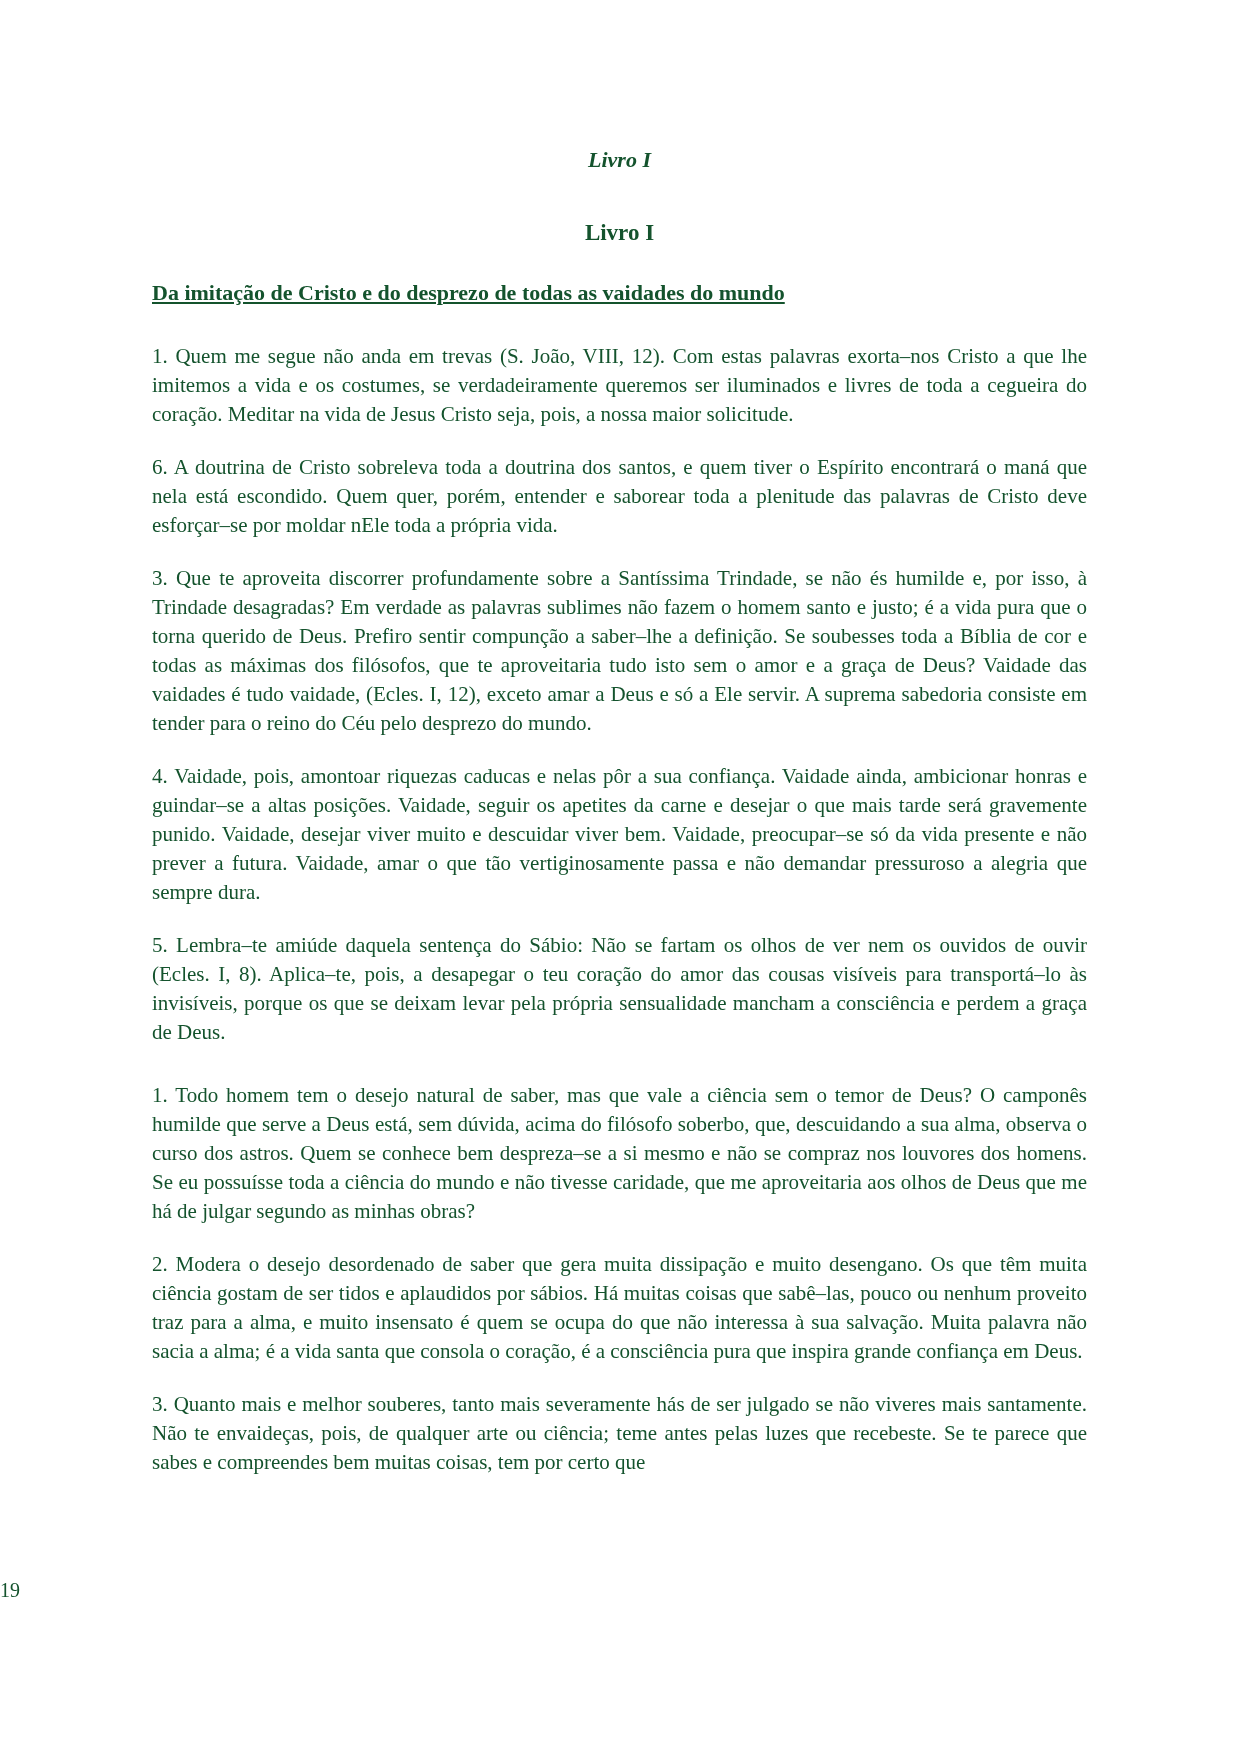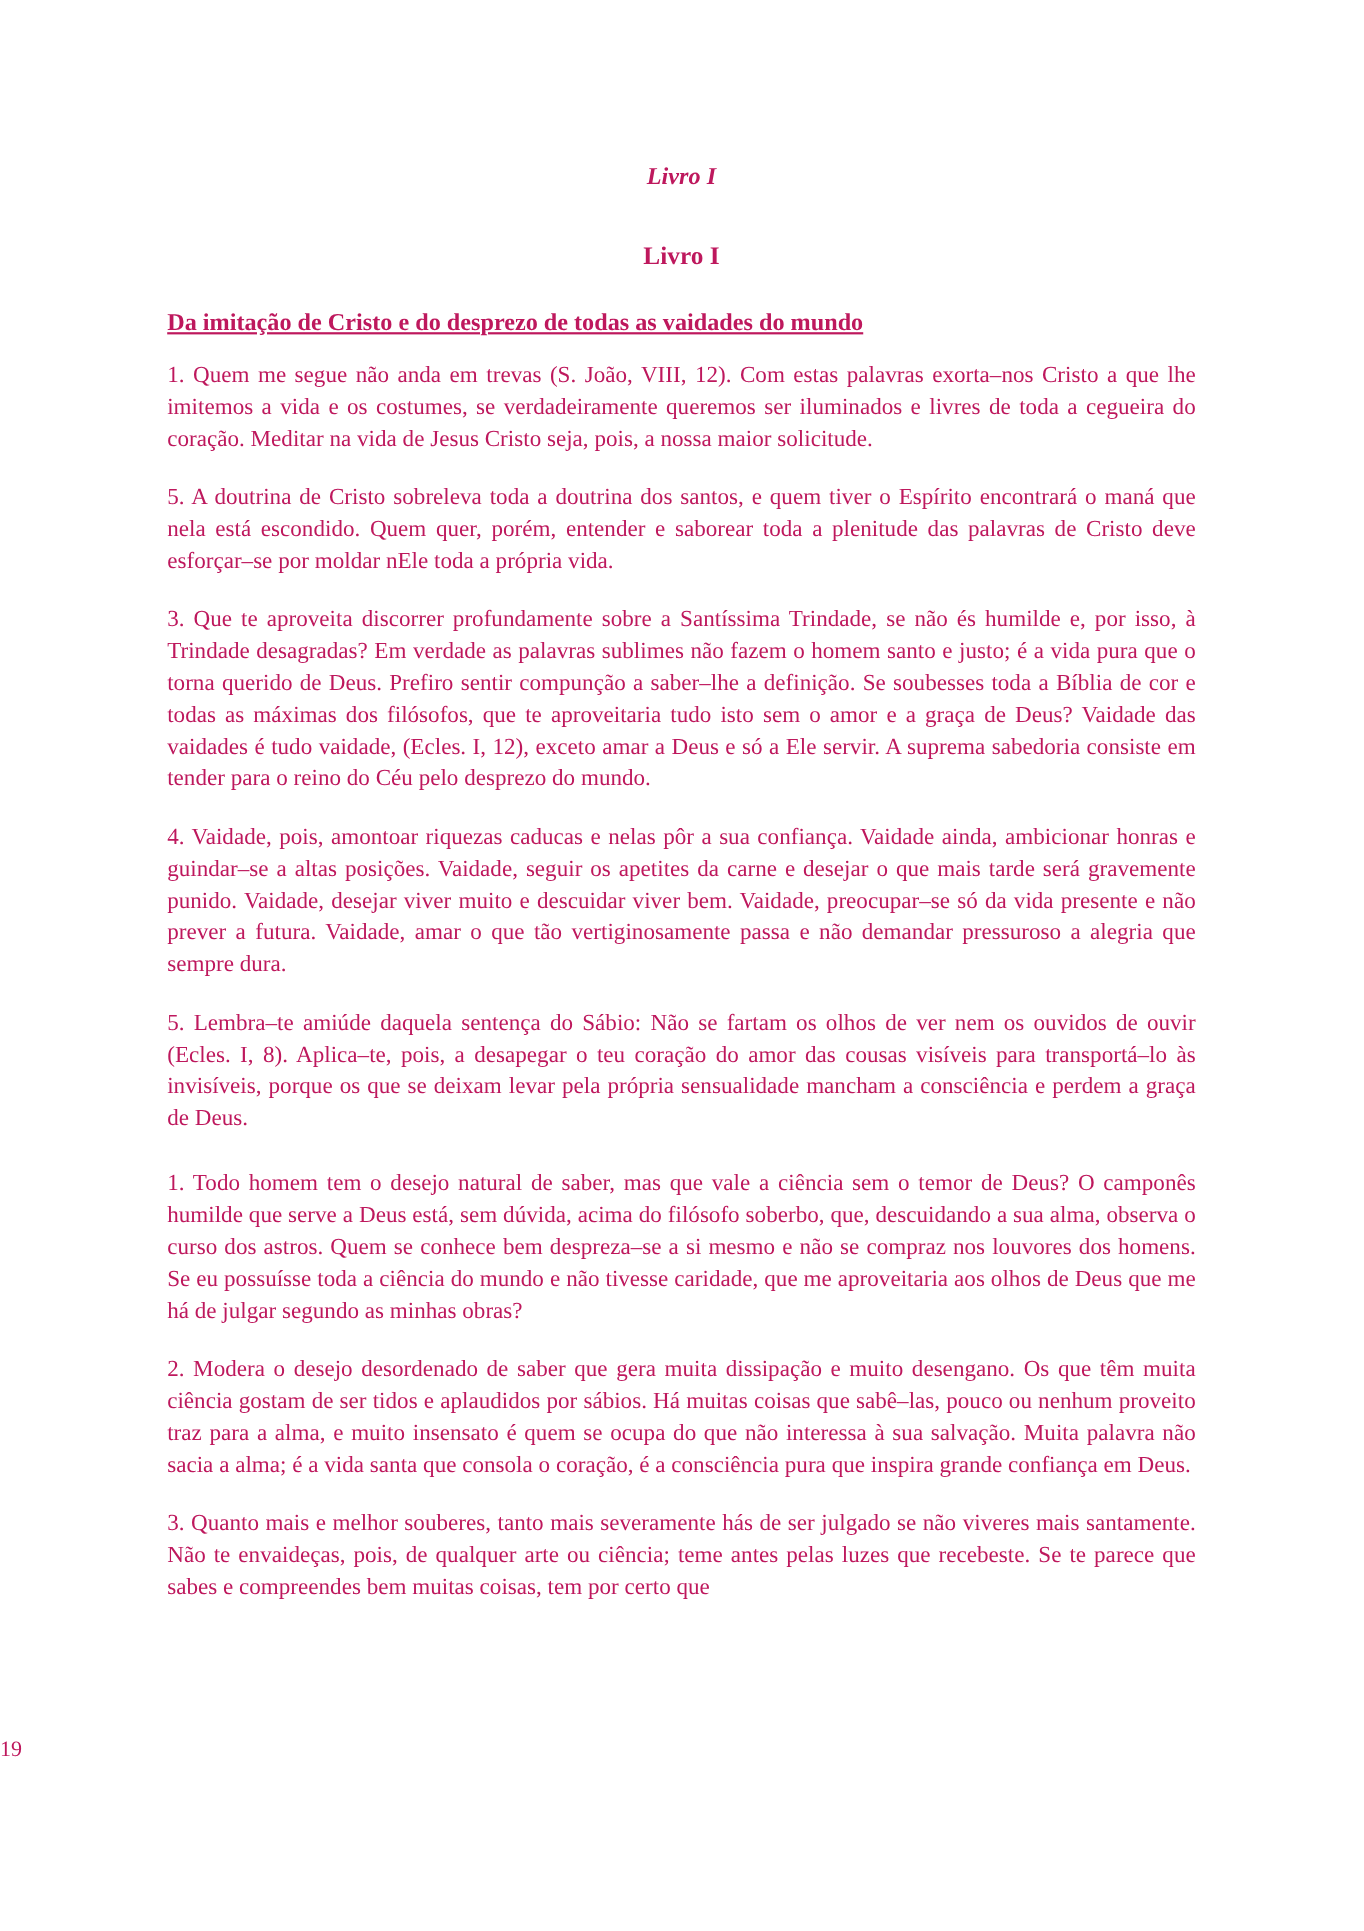"Livro I" .page { color: #be185d -> #14532d }
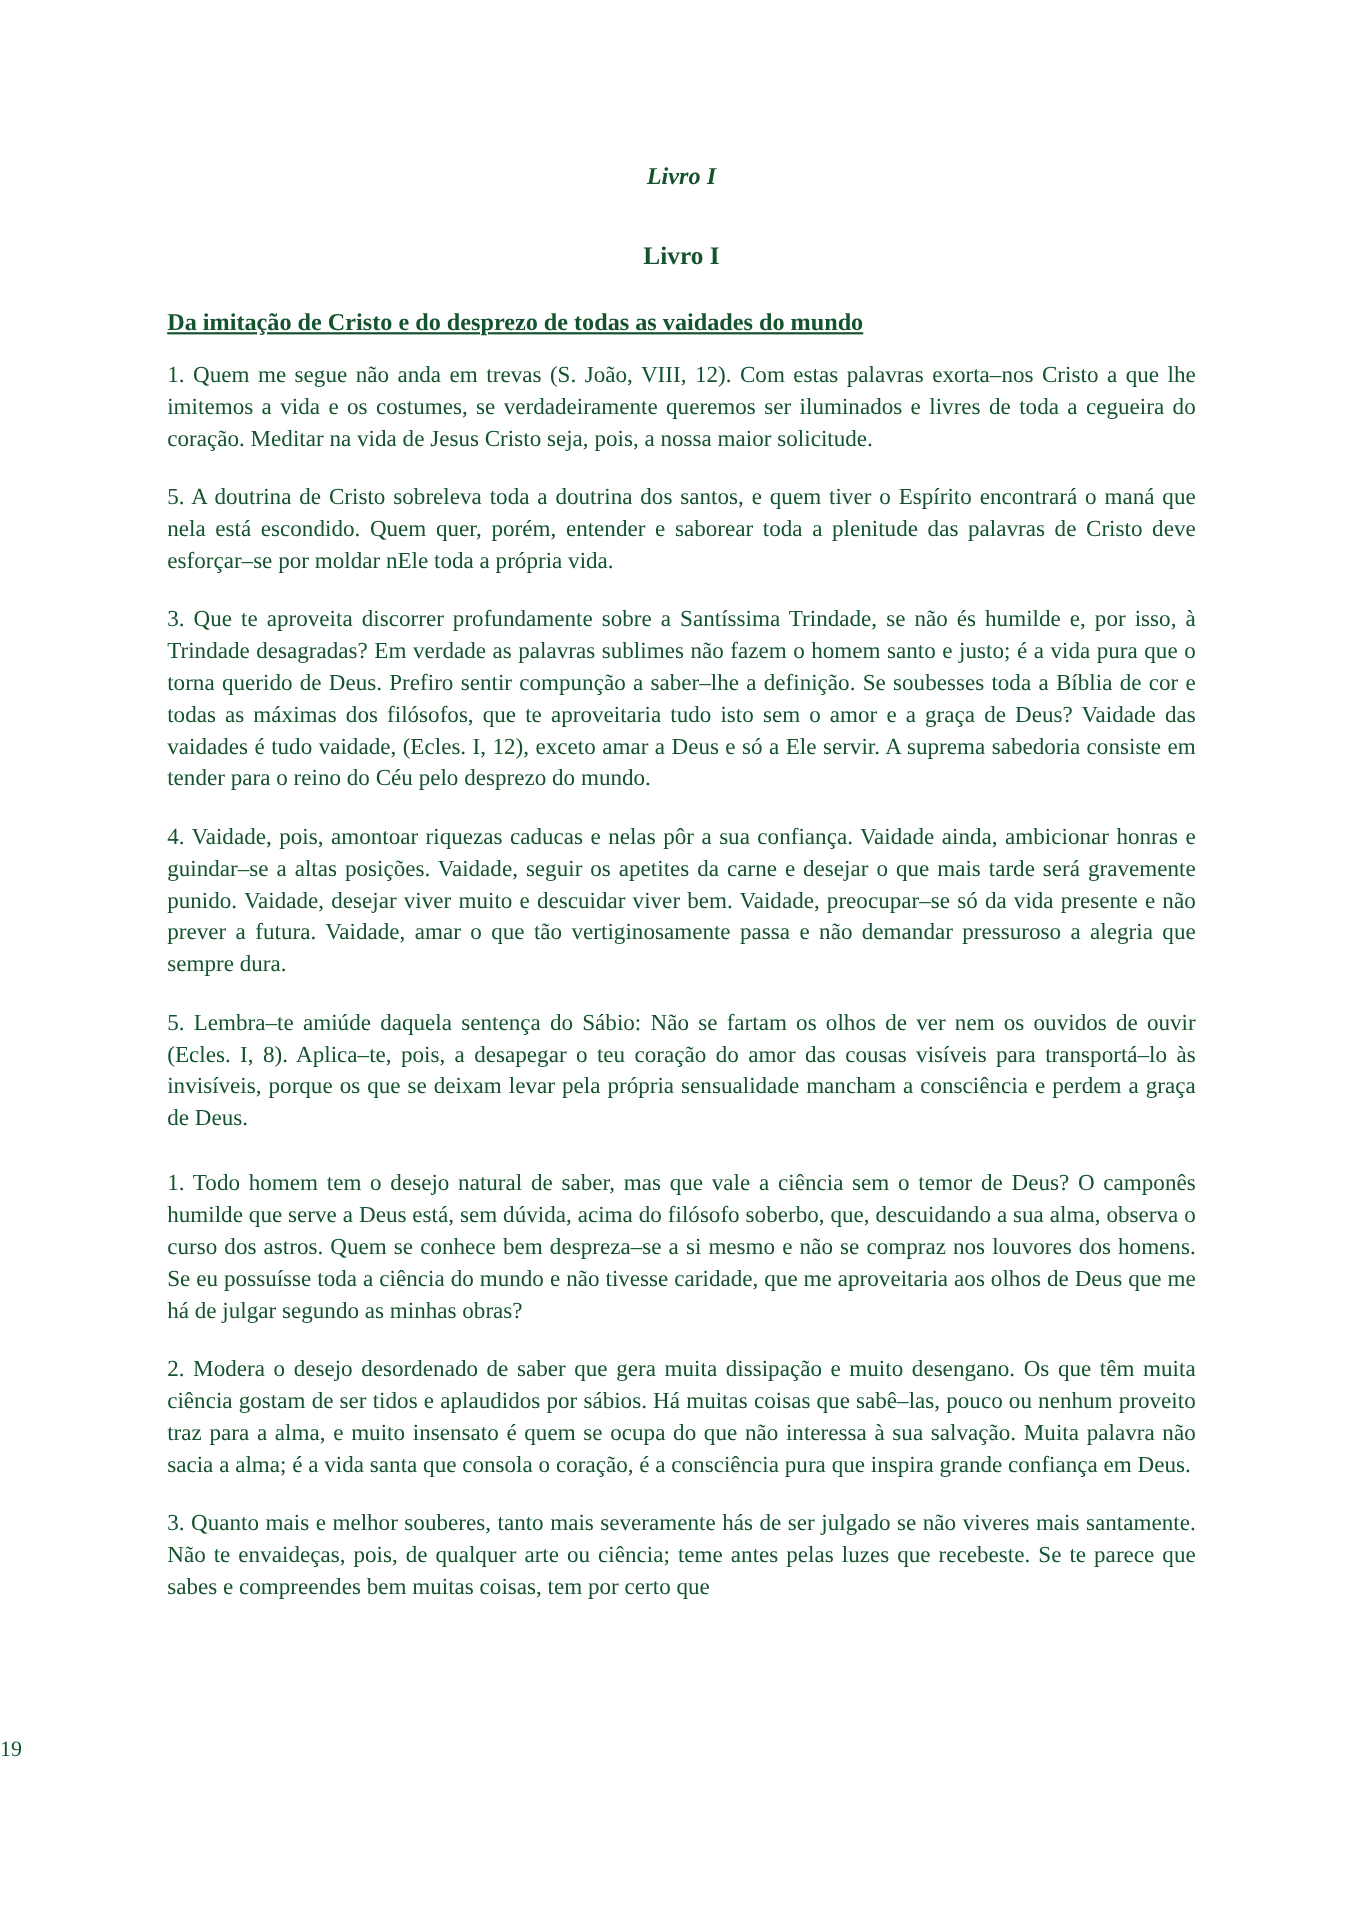"1. Quem me segue não" p.body-par.first { margin-top: 18px -> 34px }
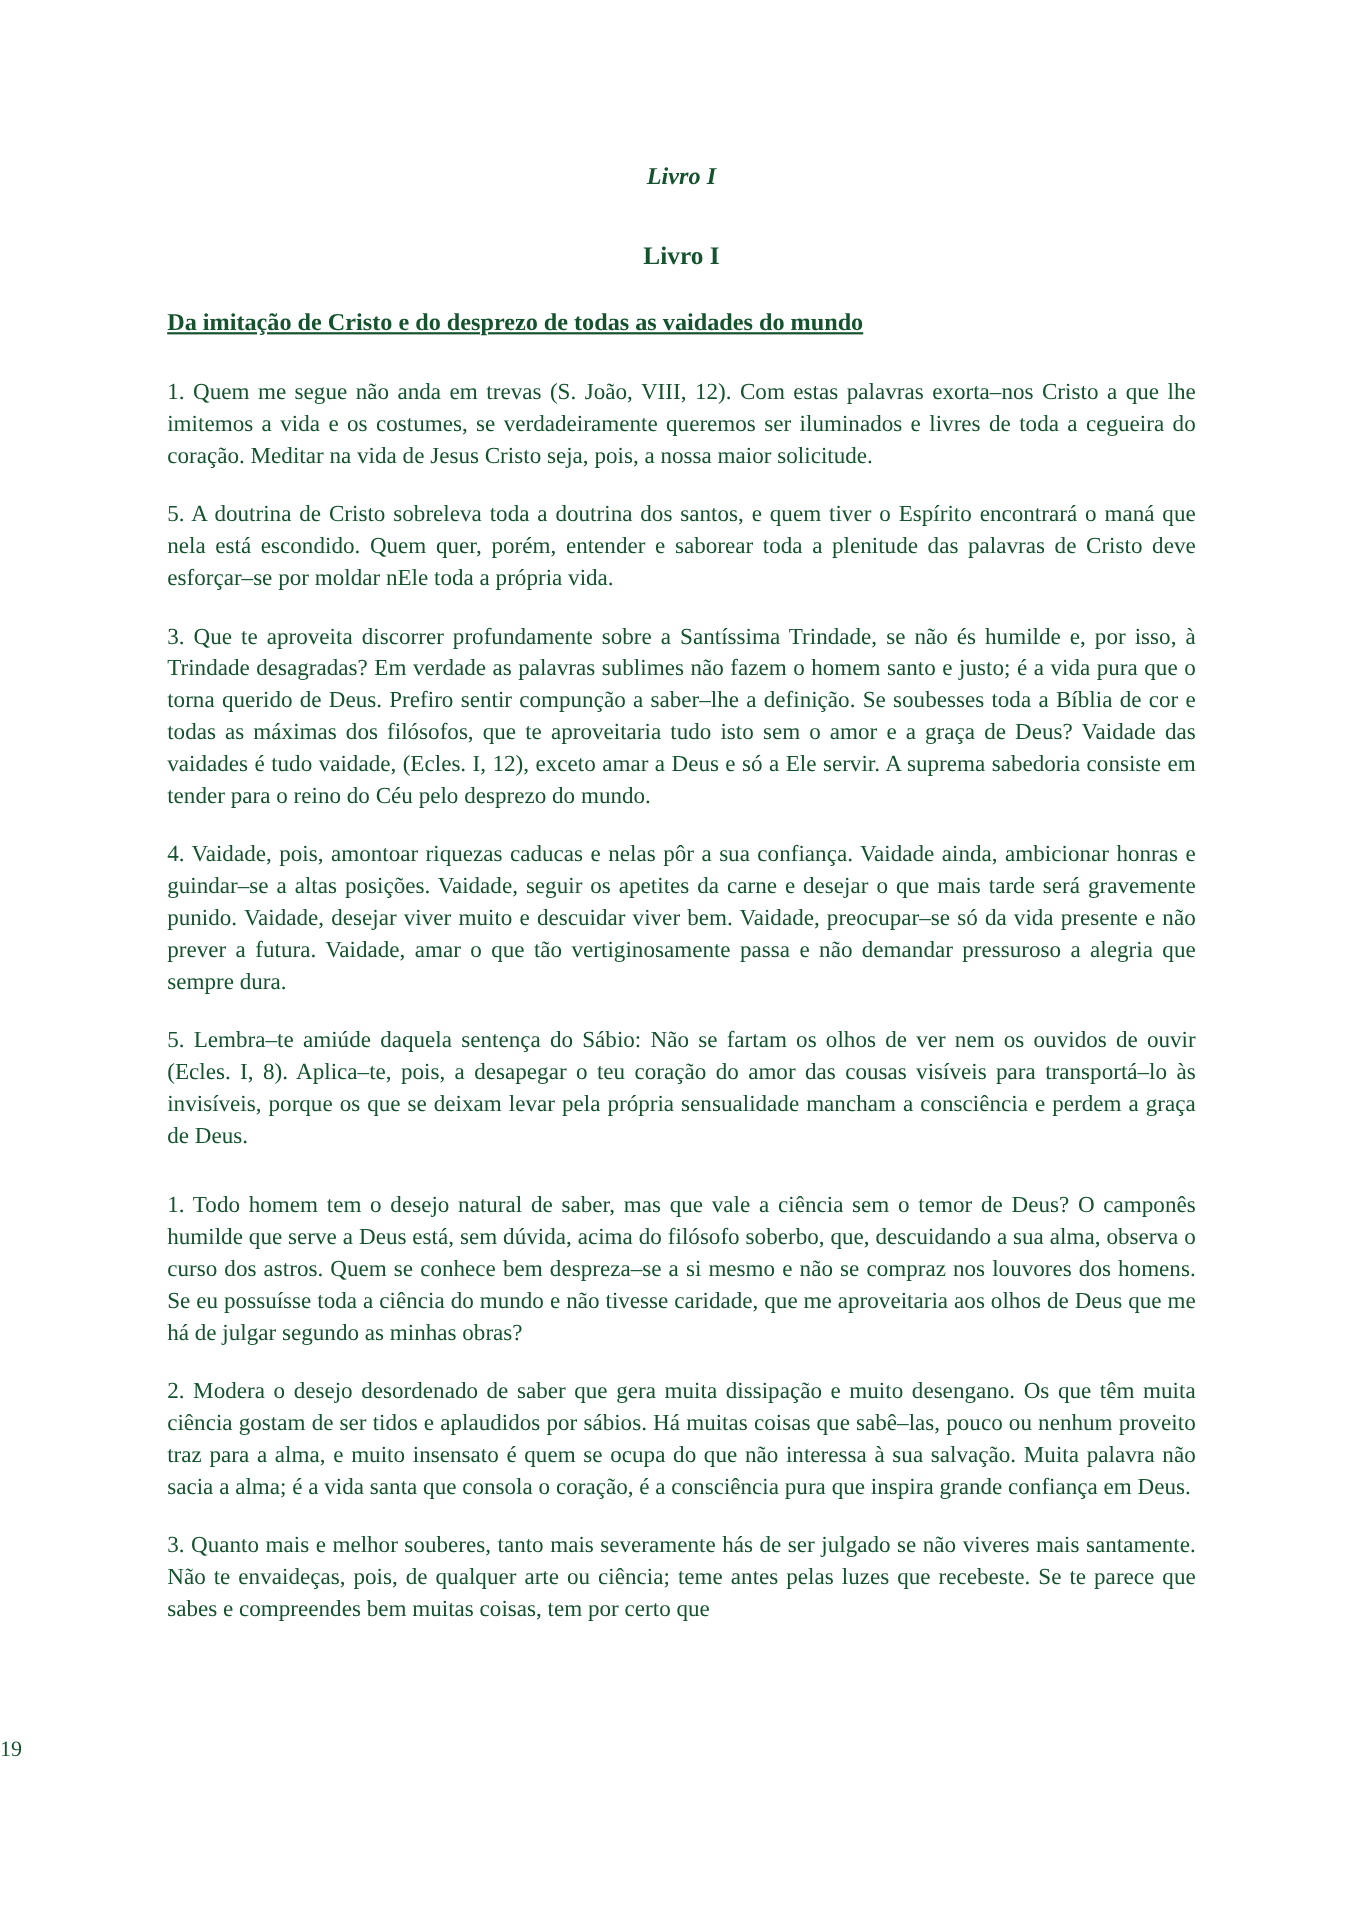"5. A doutrina de Cristo" p.body-par { text: 5 -> 6 }
